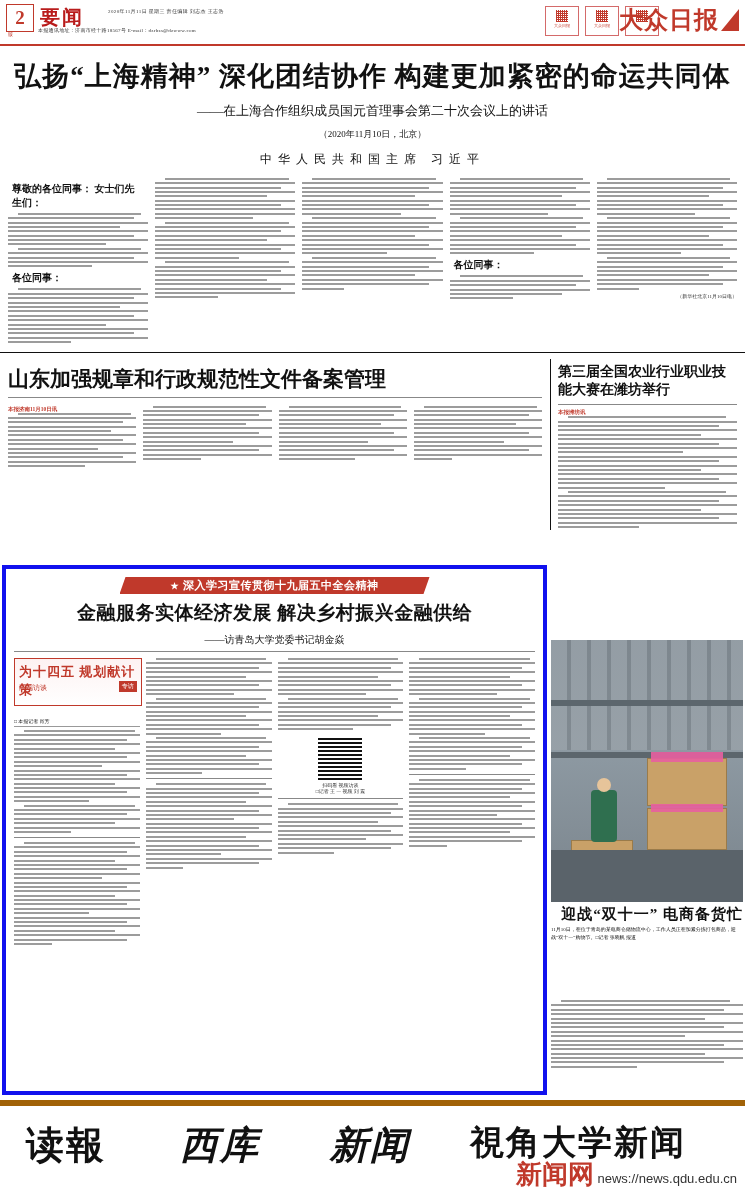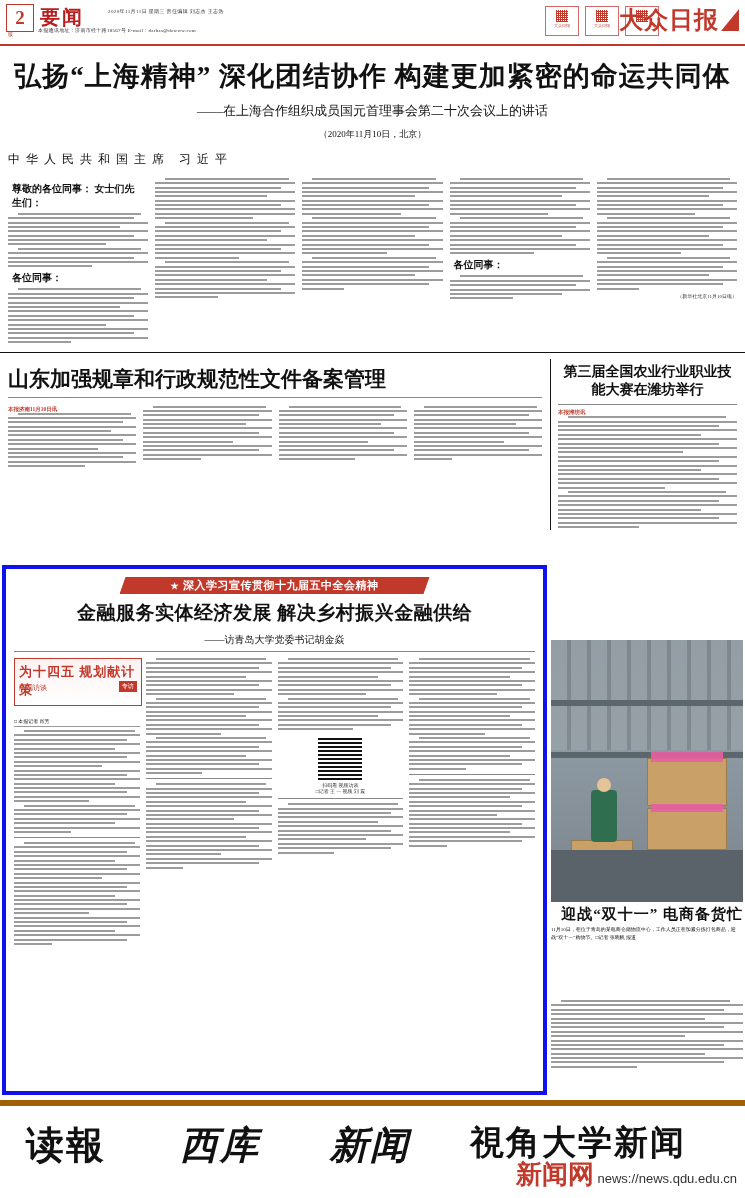"中华人民共和国主席 习近平" .lead .byline { text-align: none -> center }
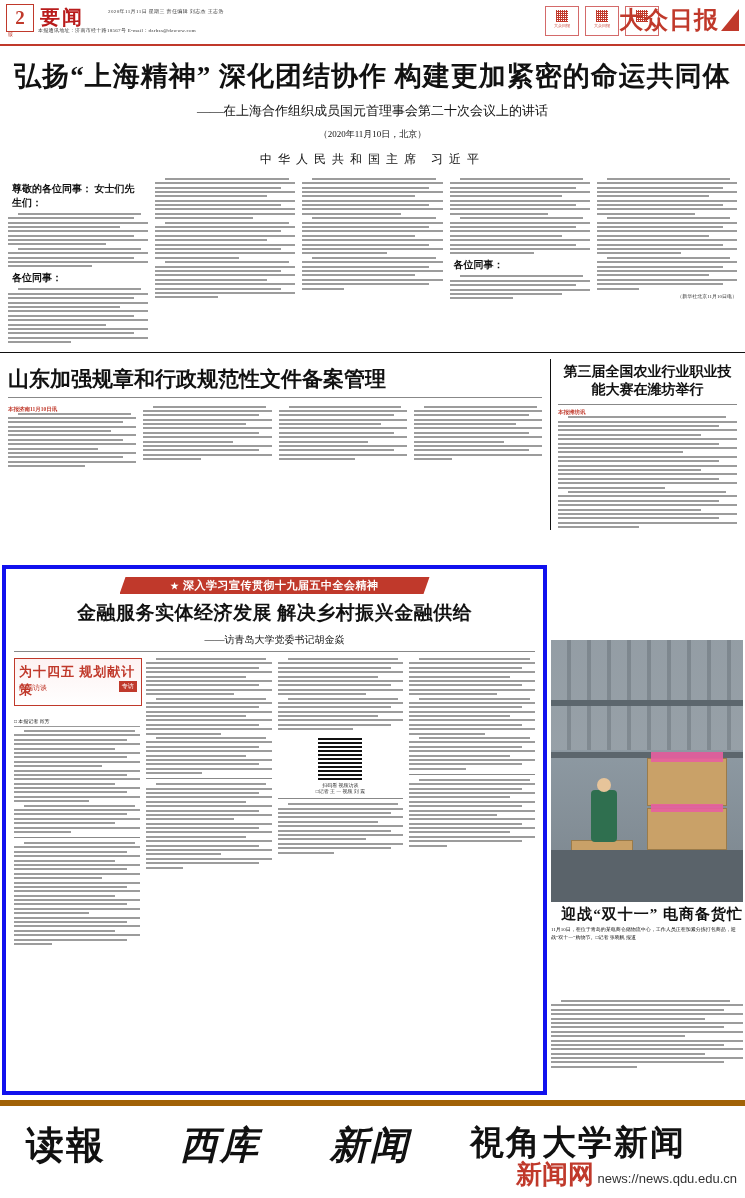"第三届全国农业行业职业技能大赛在潍坊举行" .h-right { text-align: center -> none }
